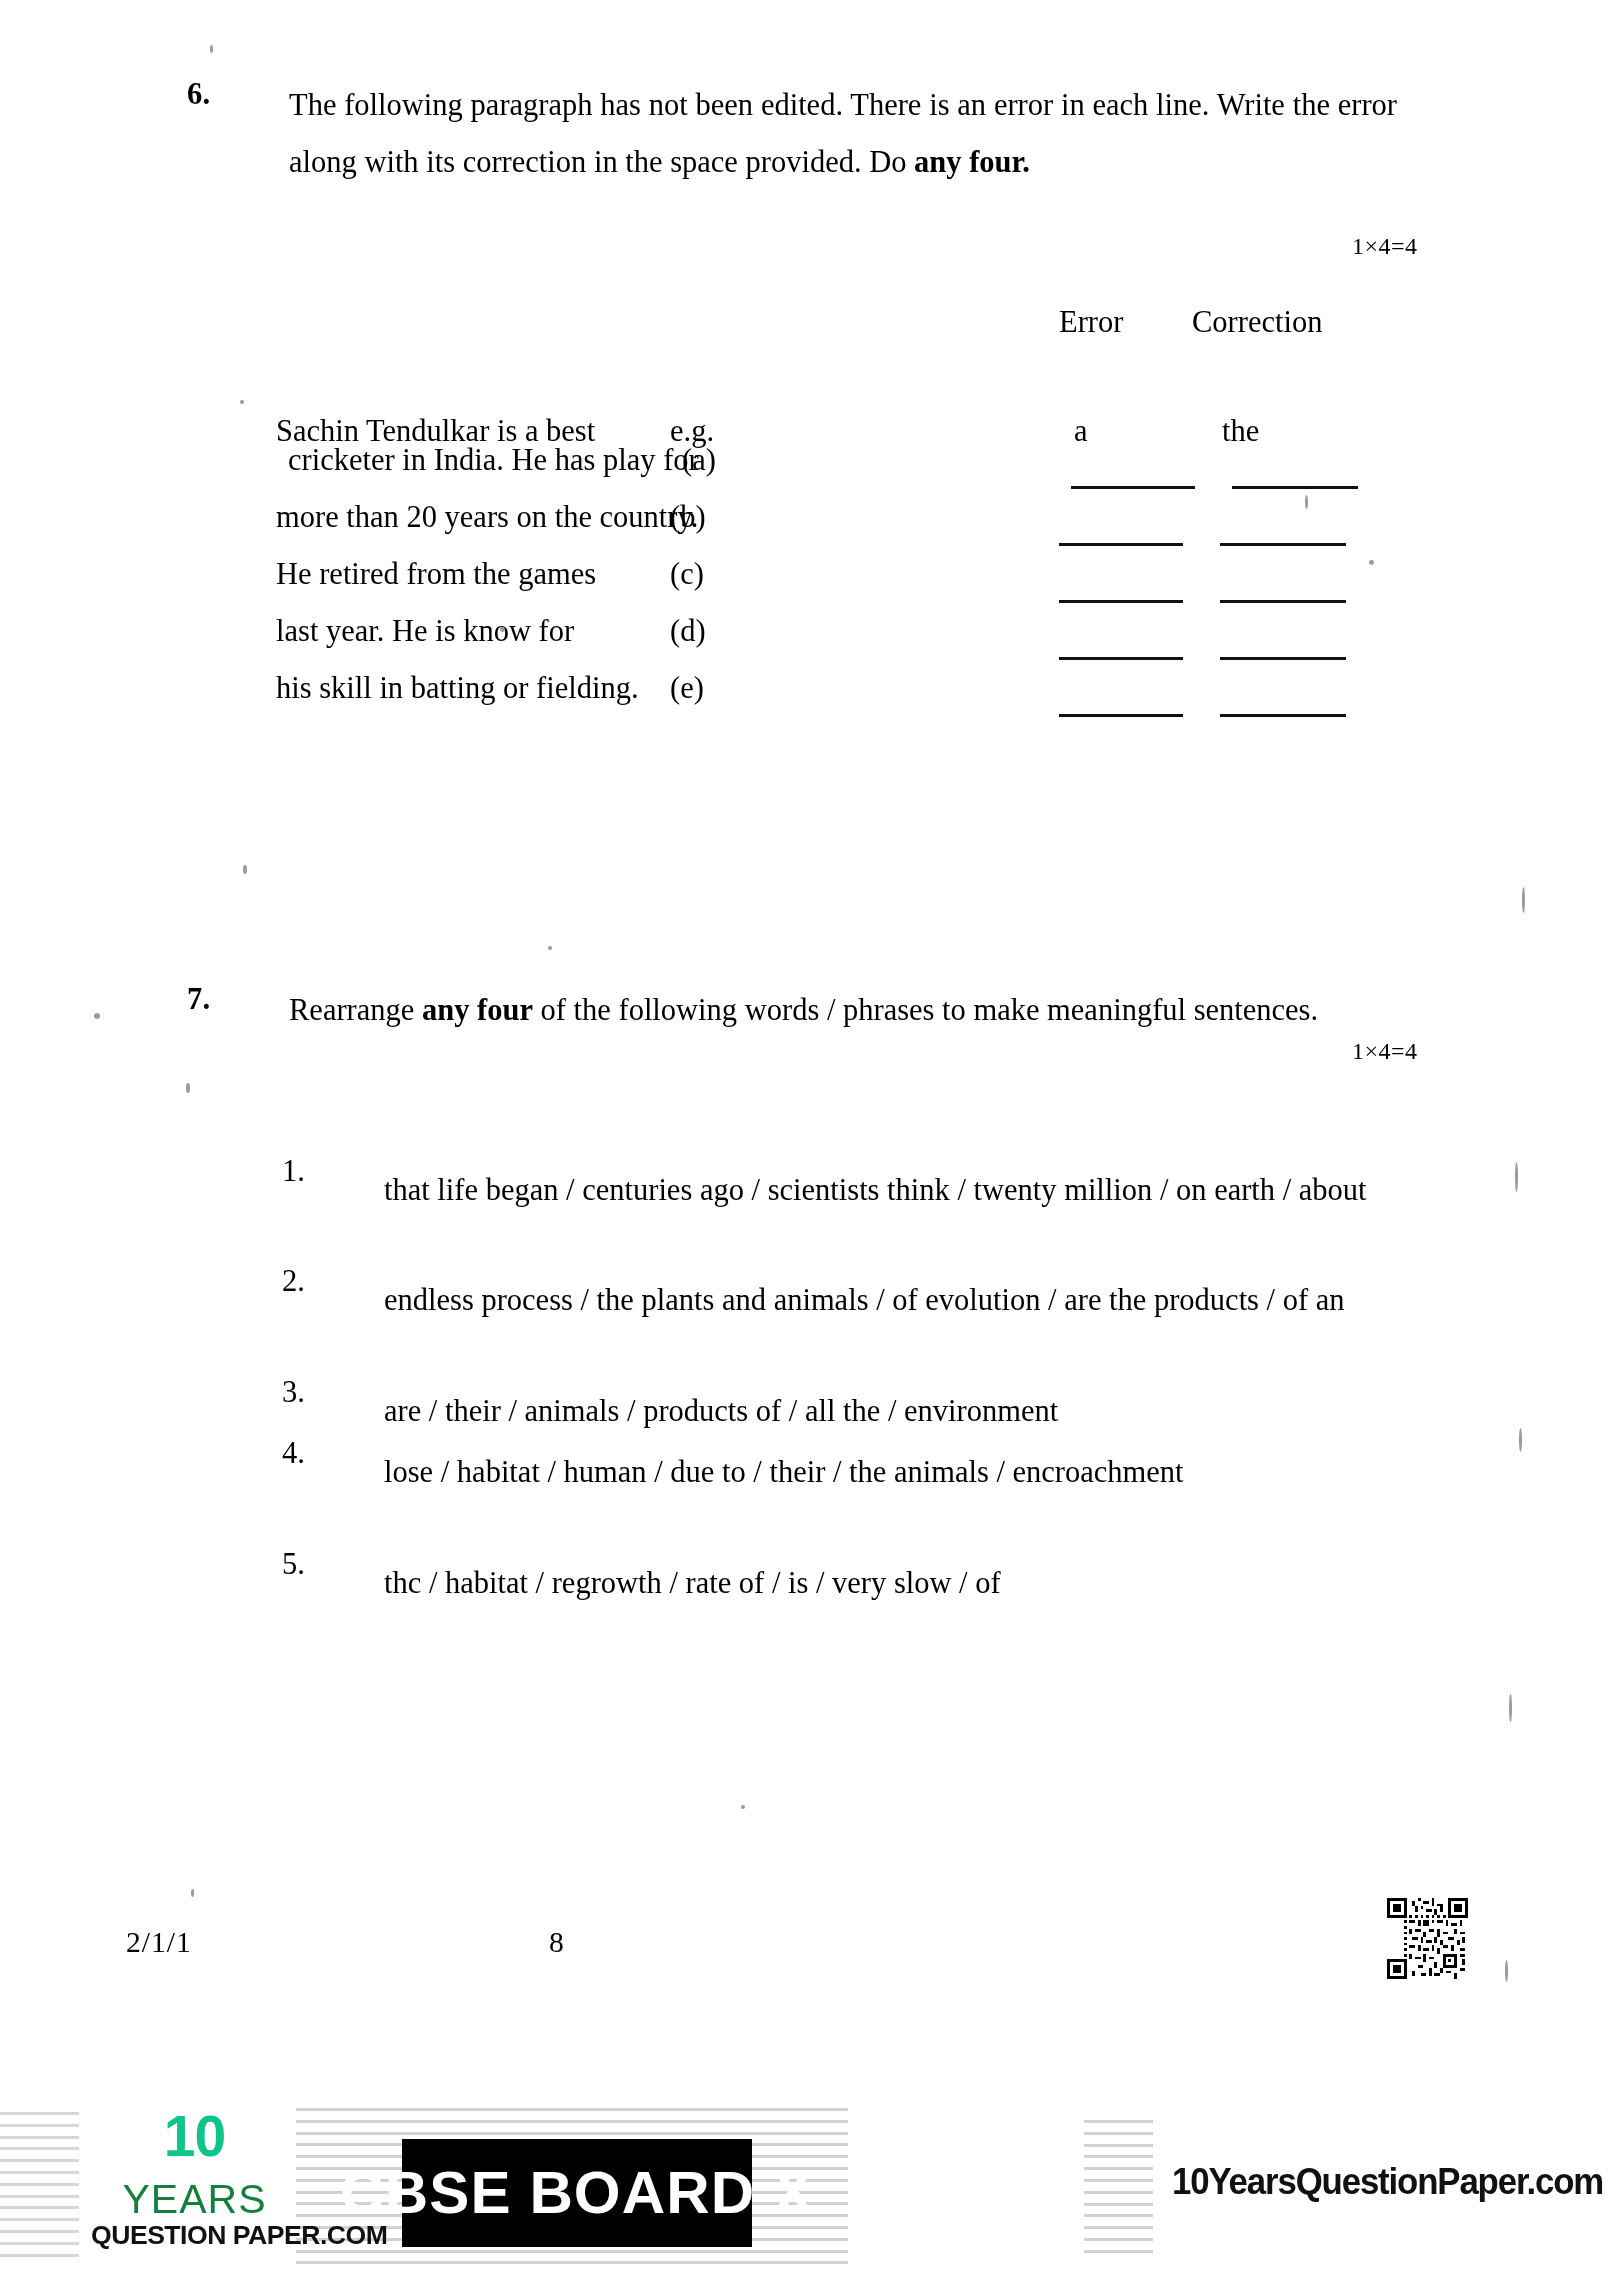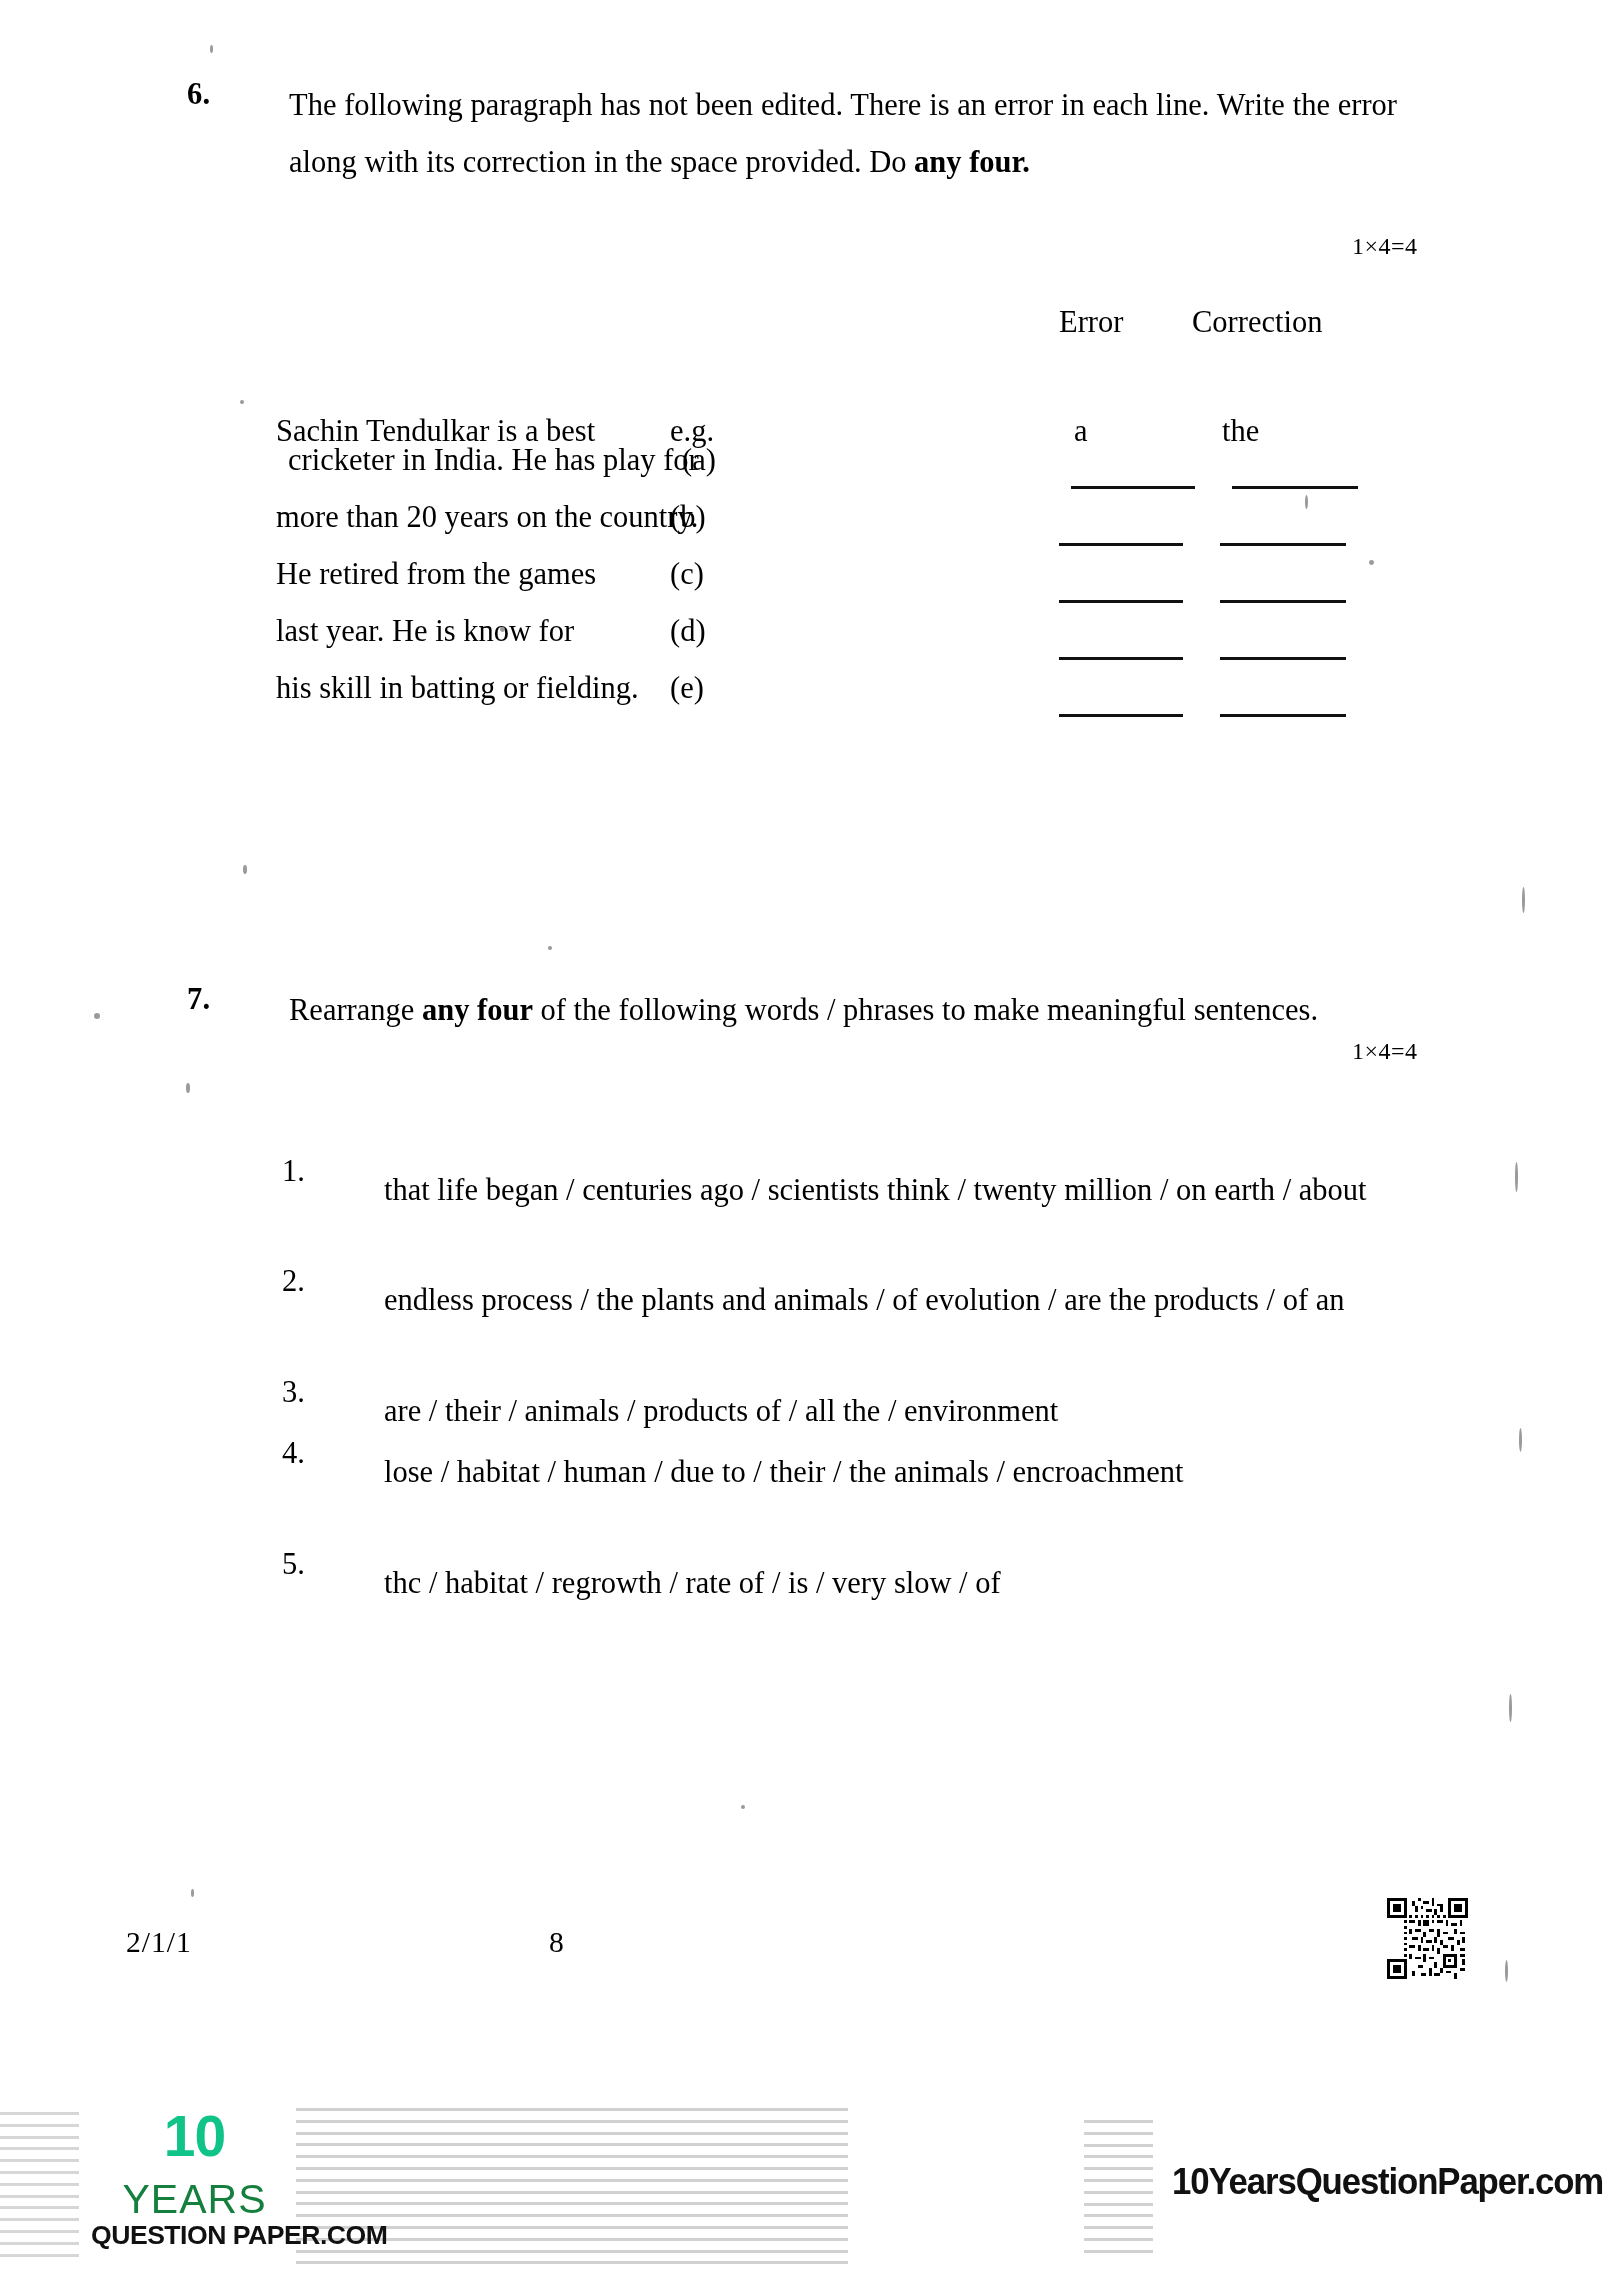"CBSE BOARD X" div { html: none -> <div> <span>CBSE BOARD X</span> </div> }
